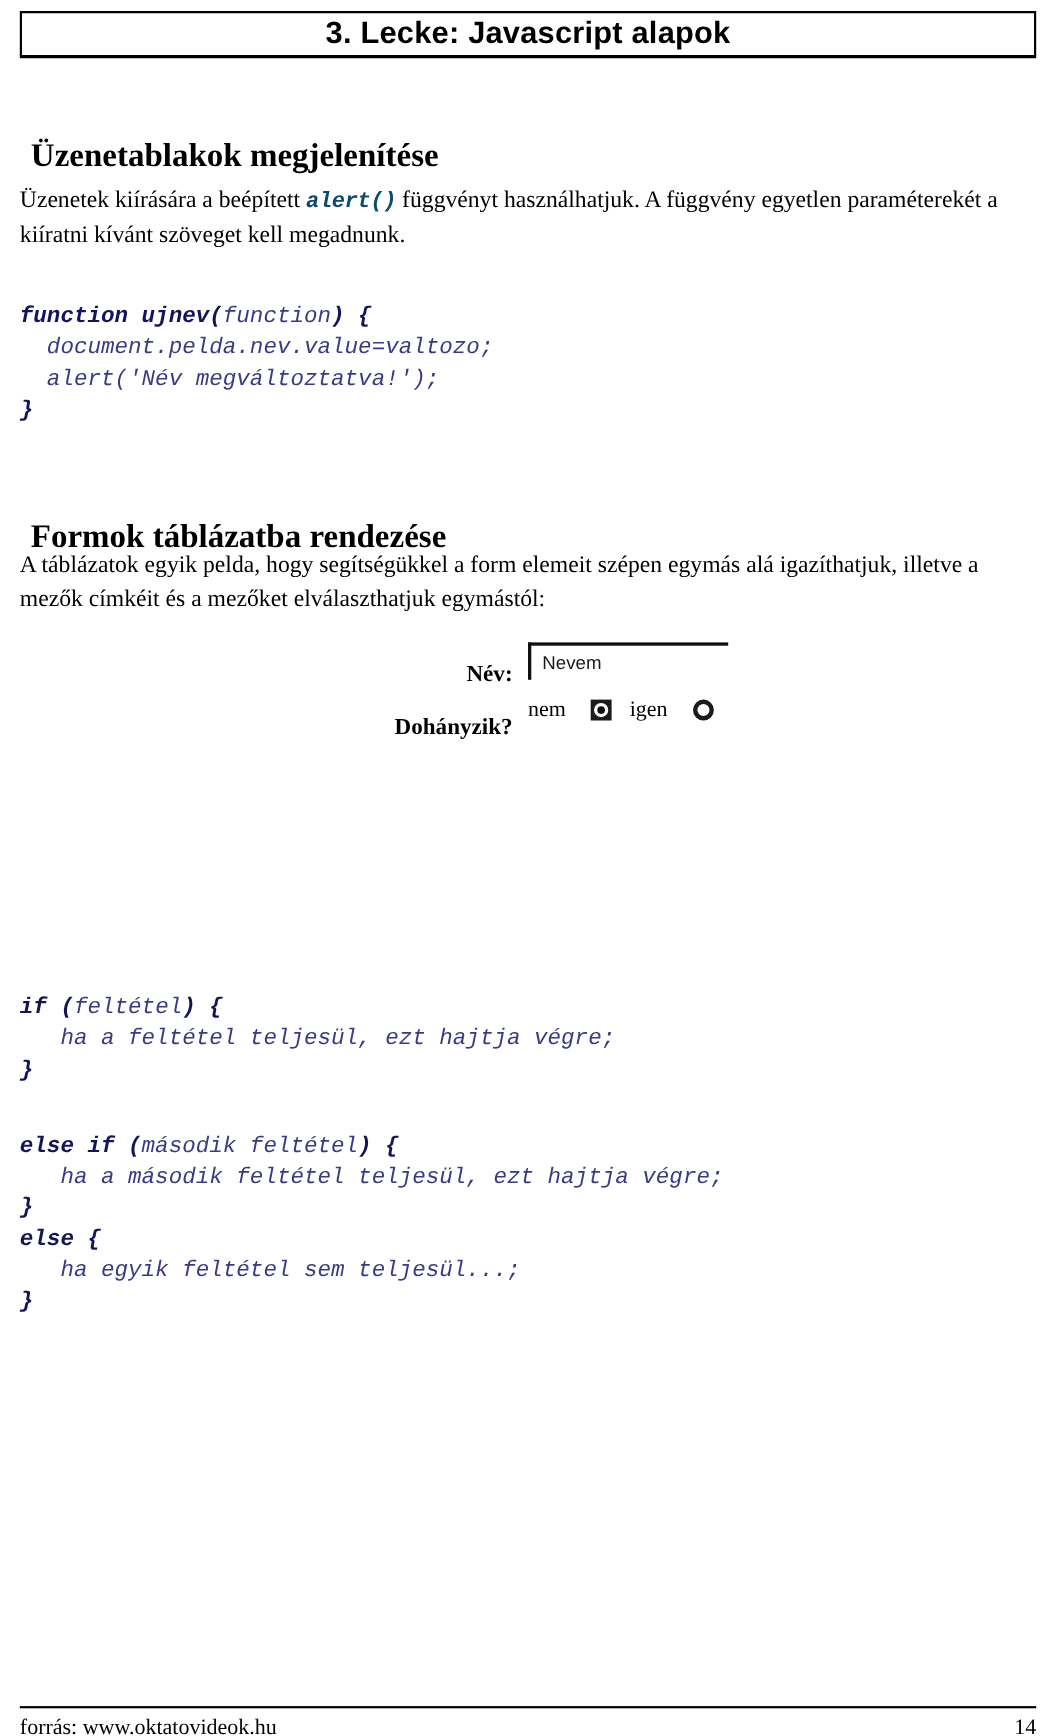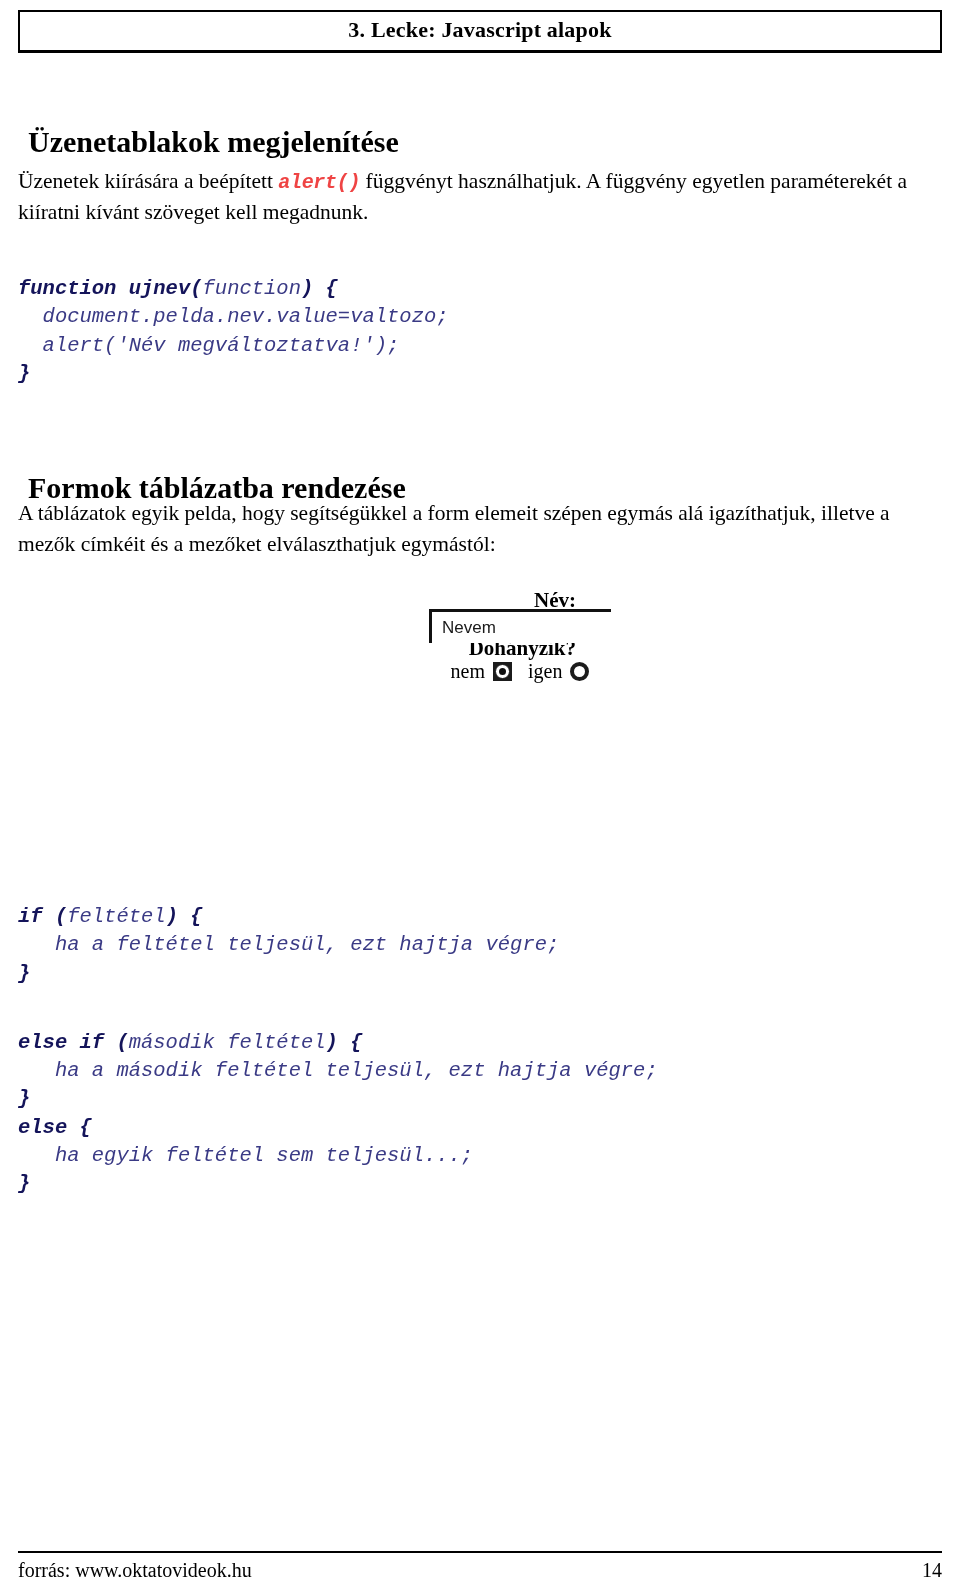"3. Lecke: Javascript alapok" .header-title { font-family: Liberation Serif, serif -> Liberation Sans, sans-serif; font-size: 22px -> 28px }
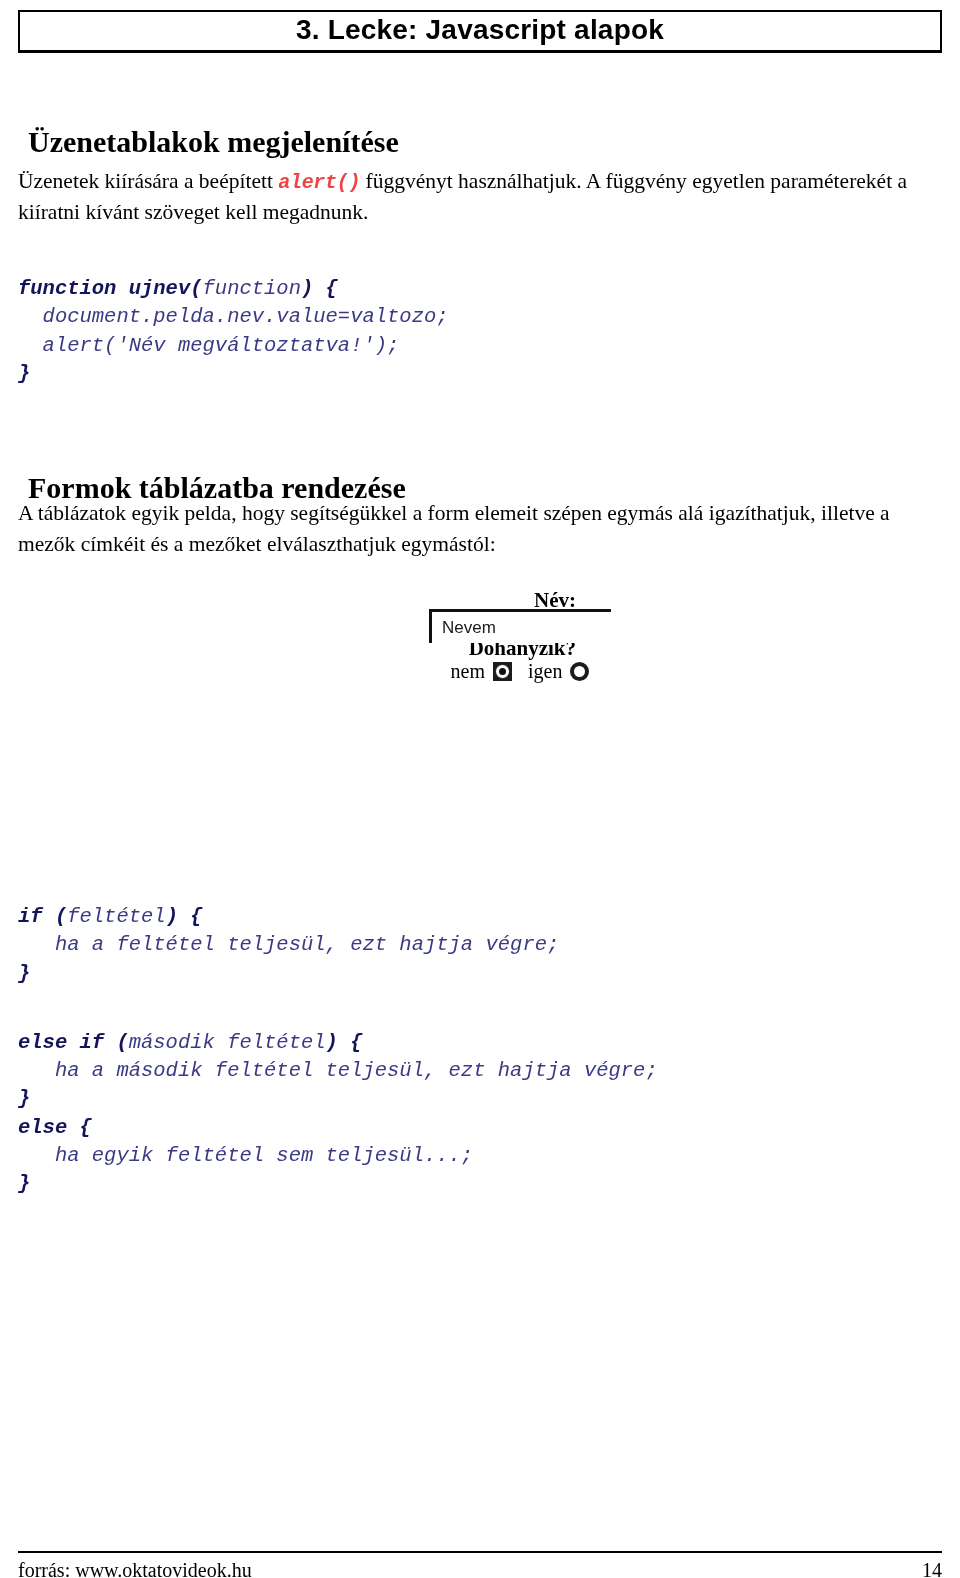"alert()" code.inline-code { color: #ef4444 -> #0c4a6e }
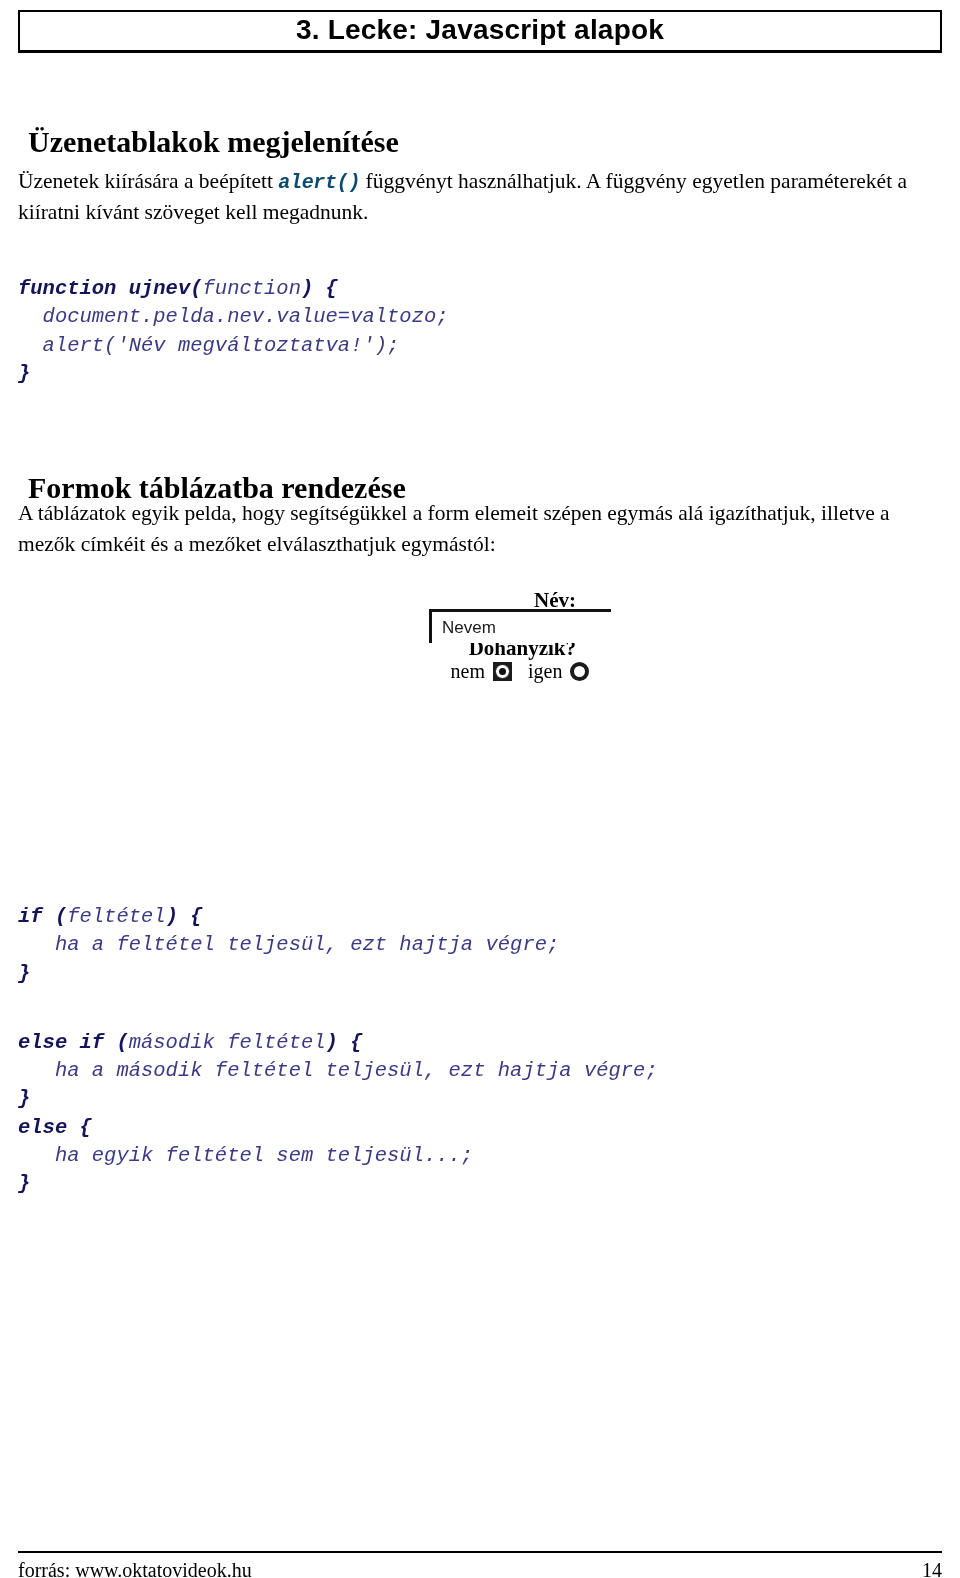"Név:" .form-row { flex-direction: column -> none }
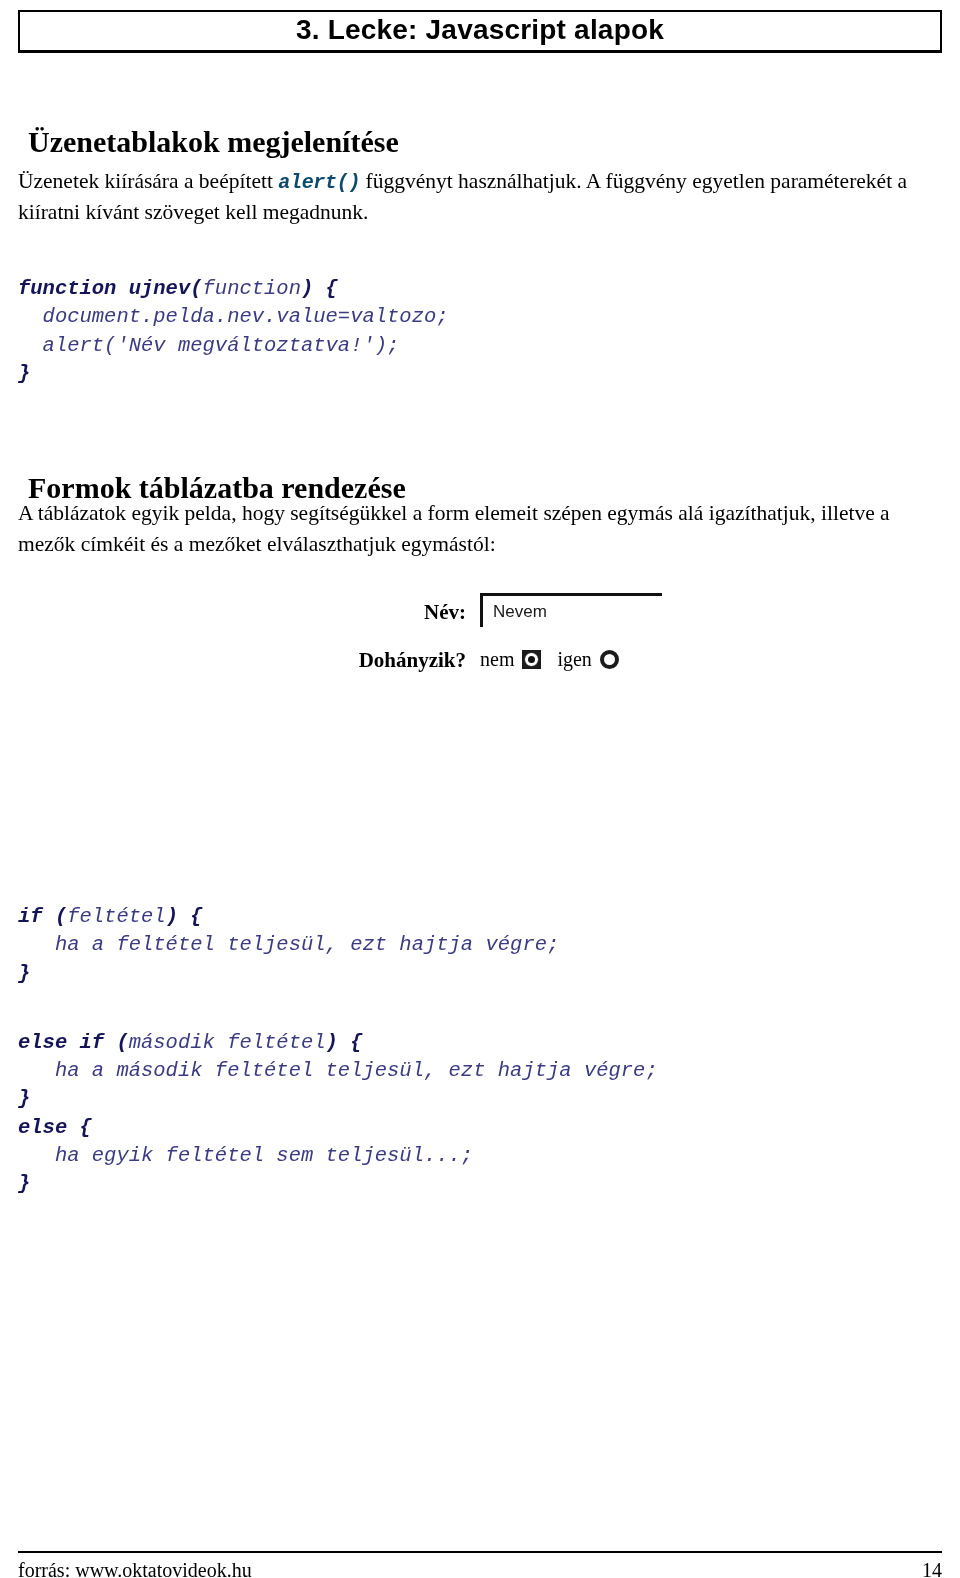"Nevem" .form-field { align-items: center -> flex-start }
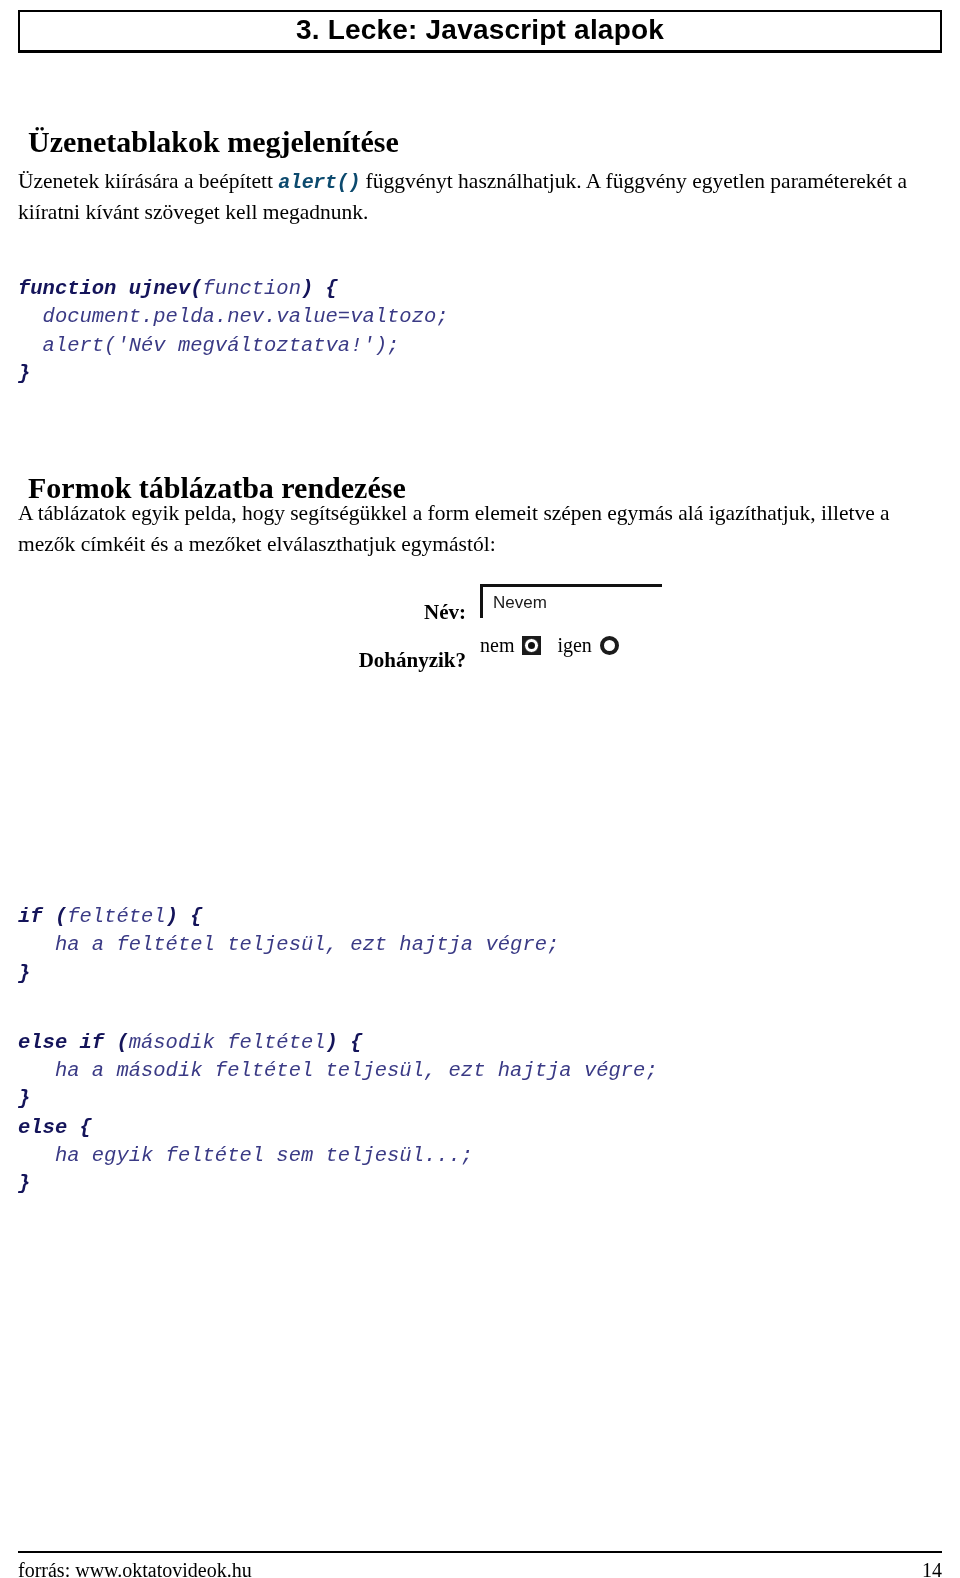"nem" .radio-item { gap: 8px -> 23px }
